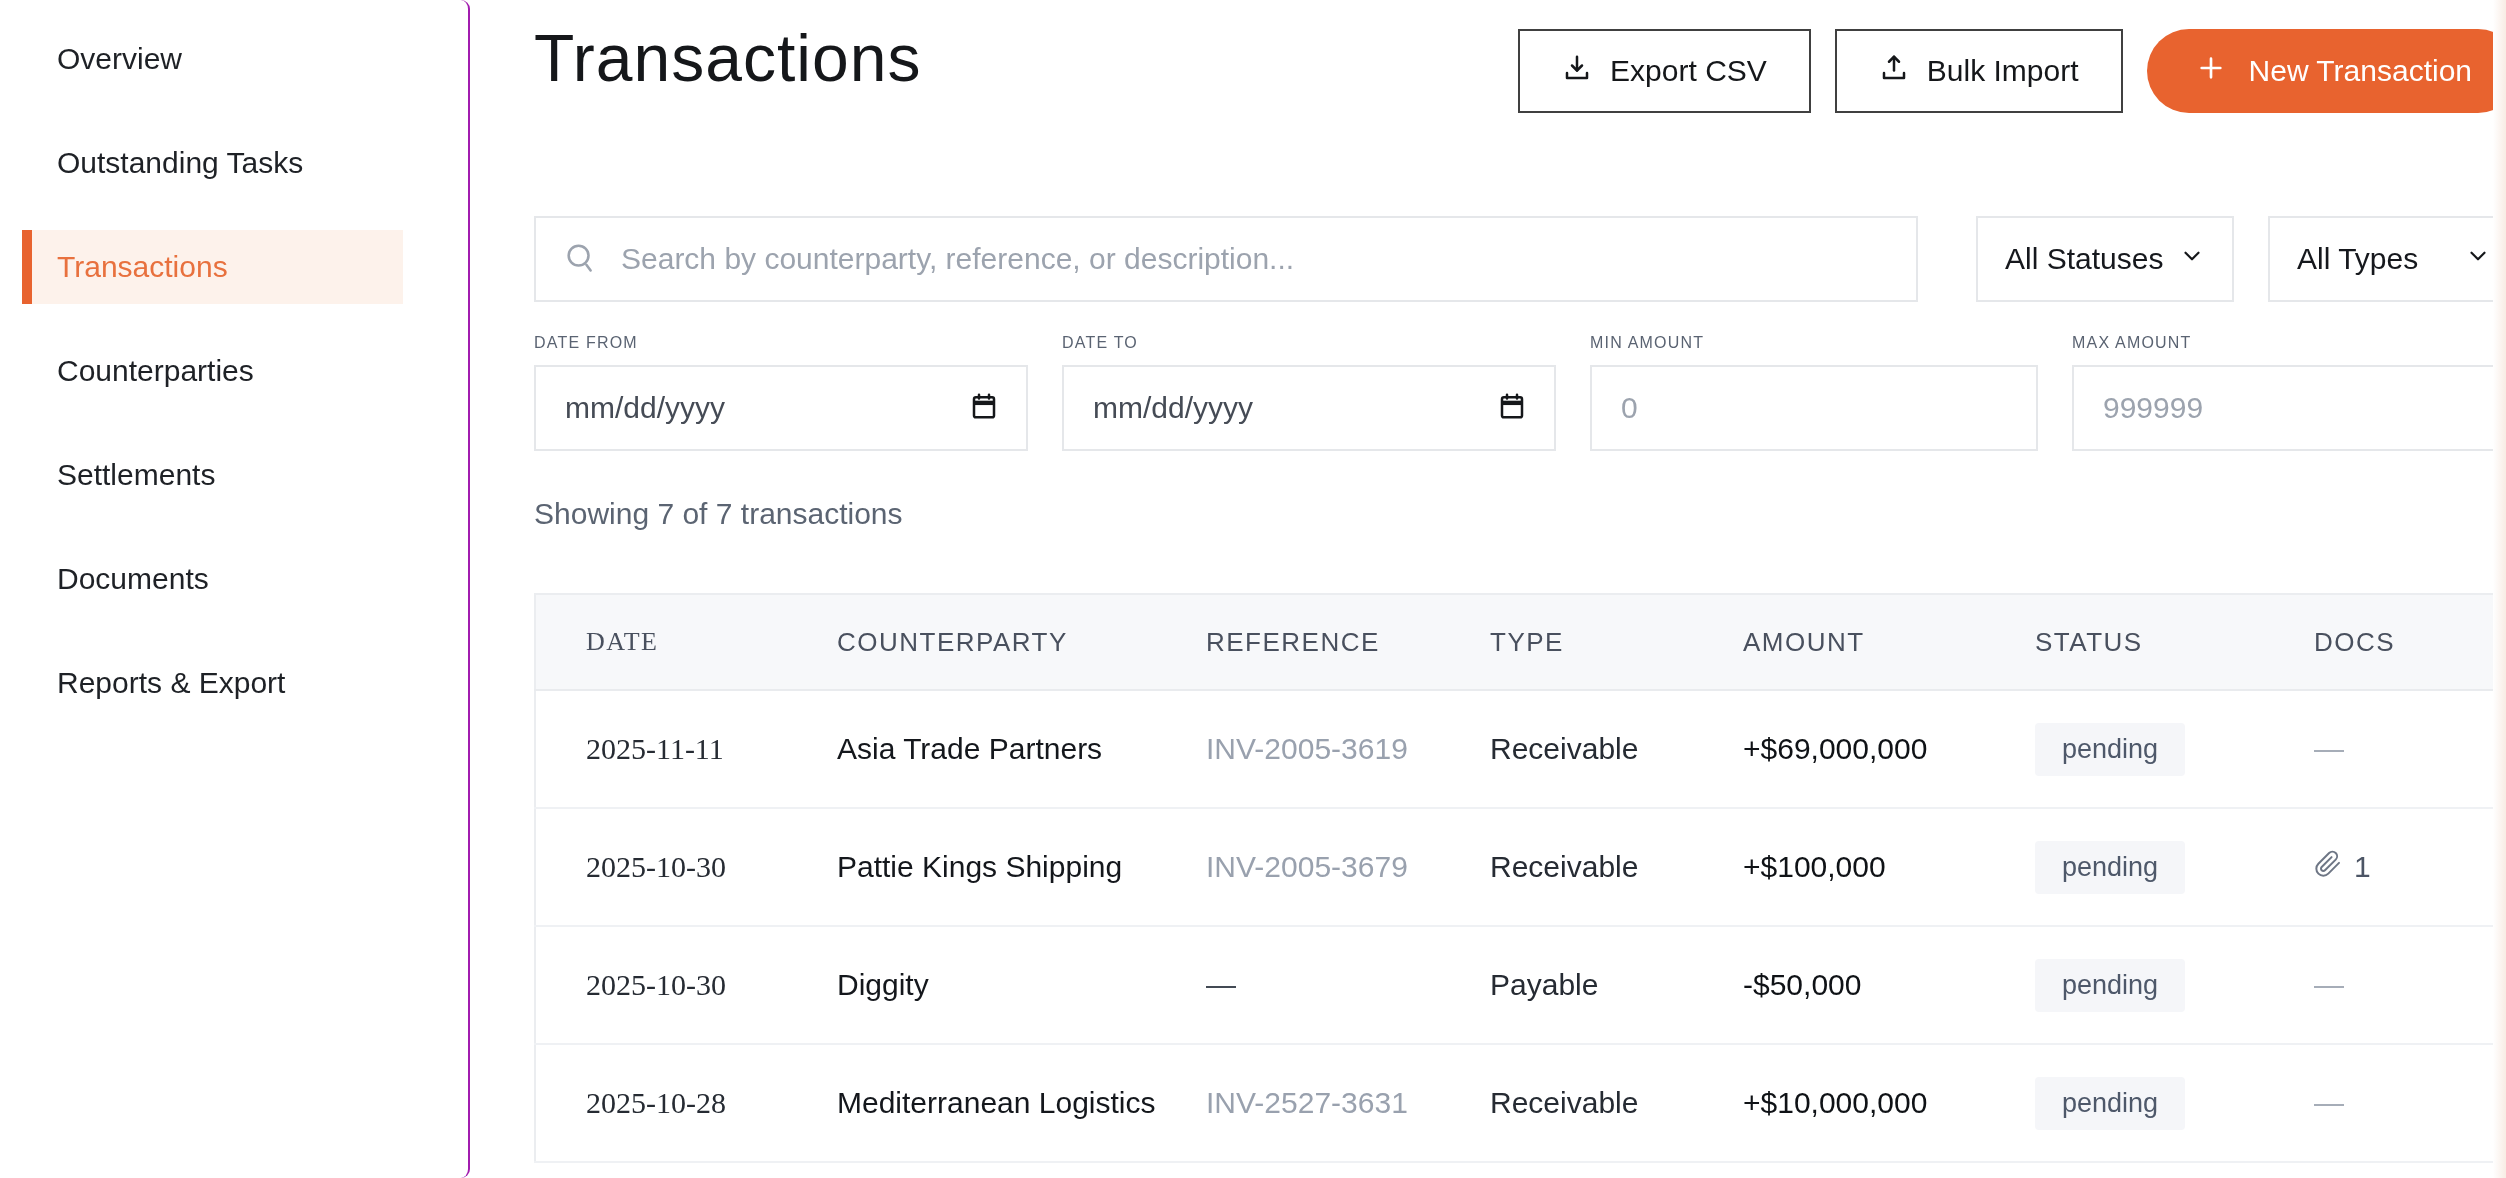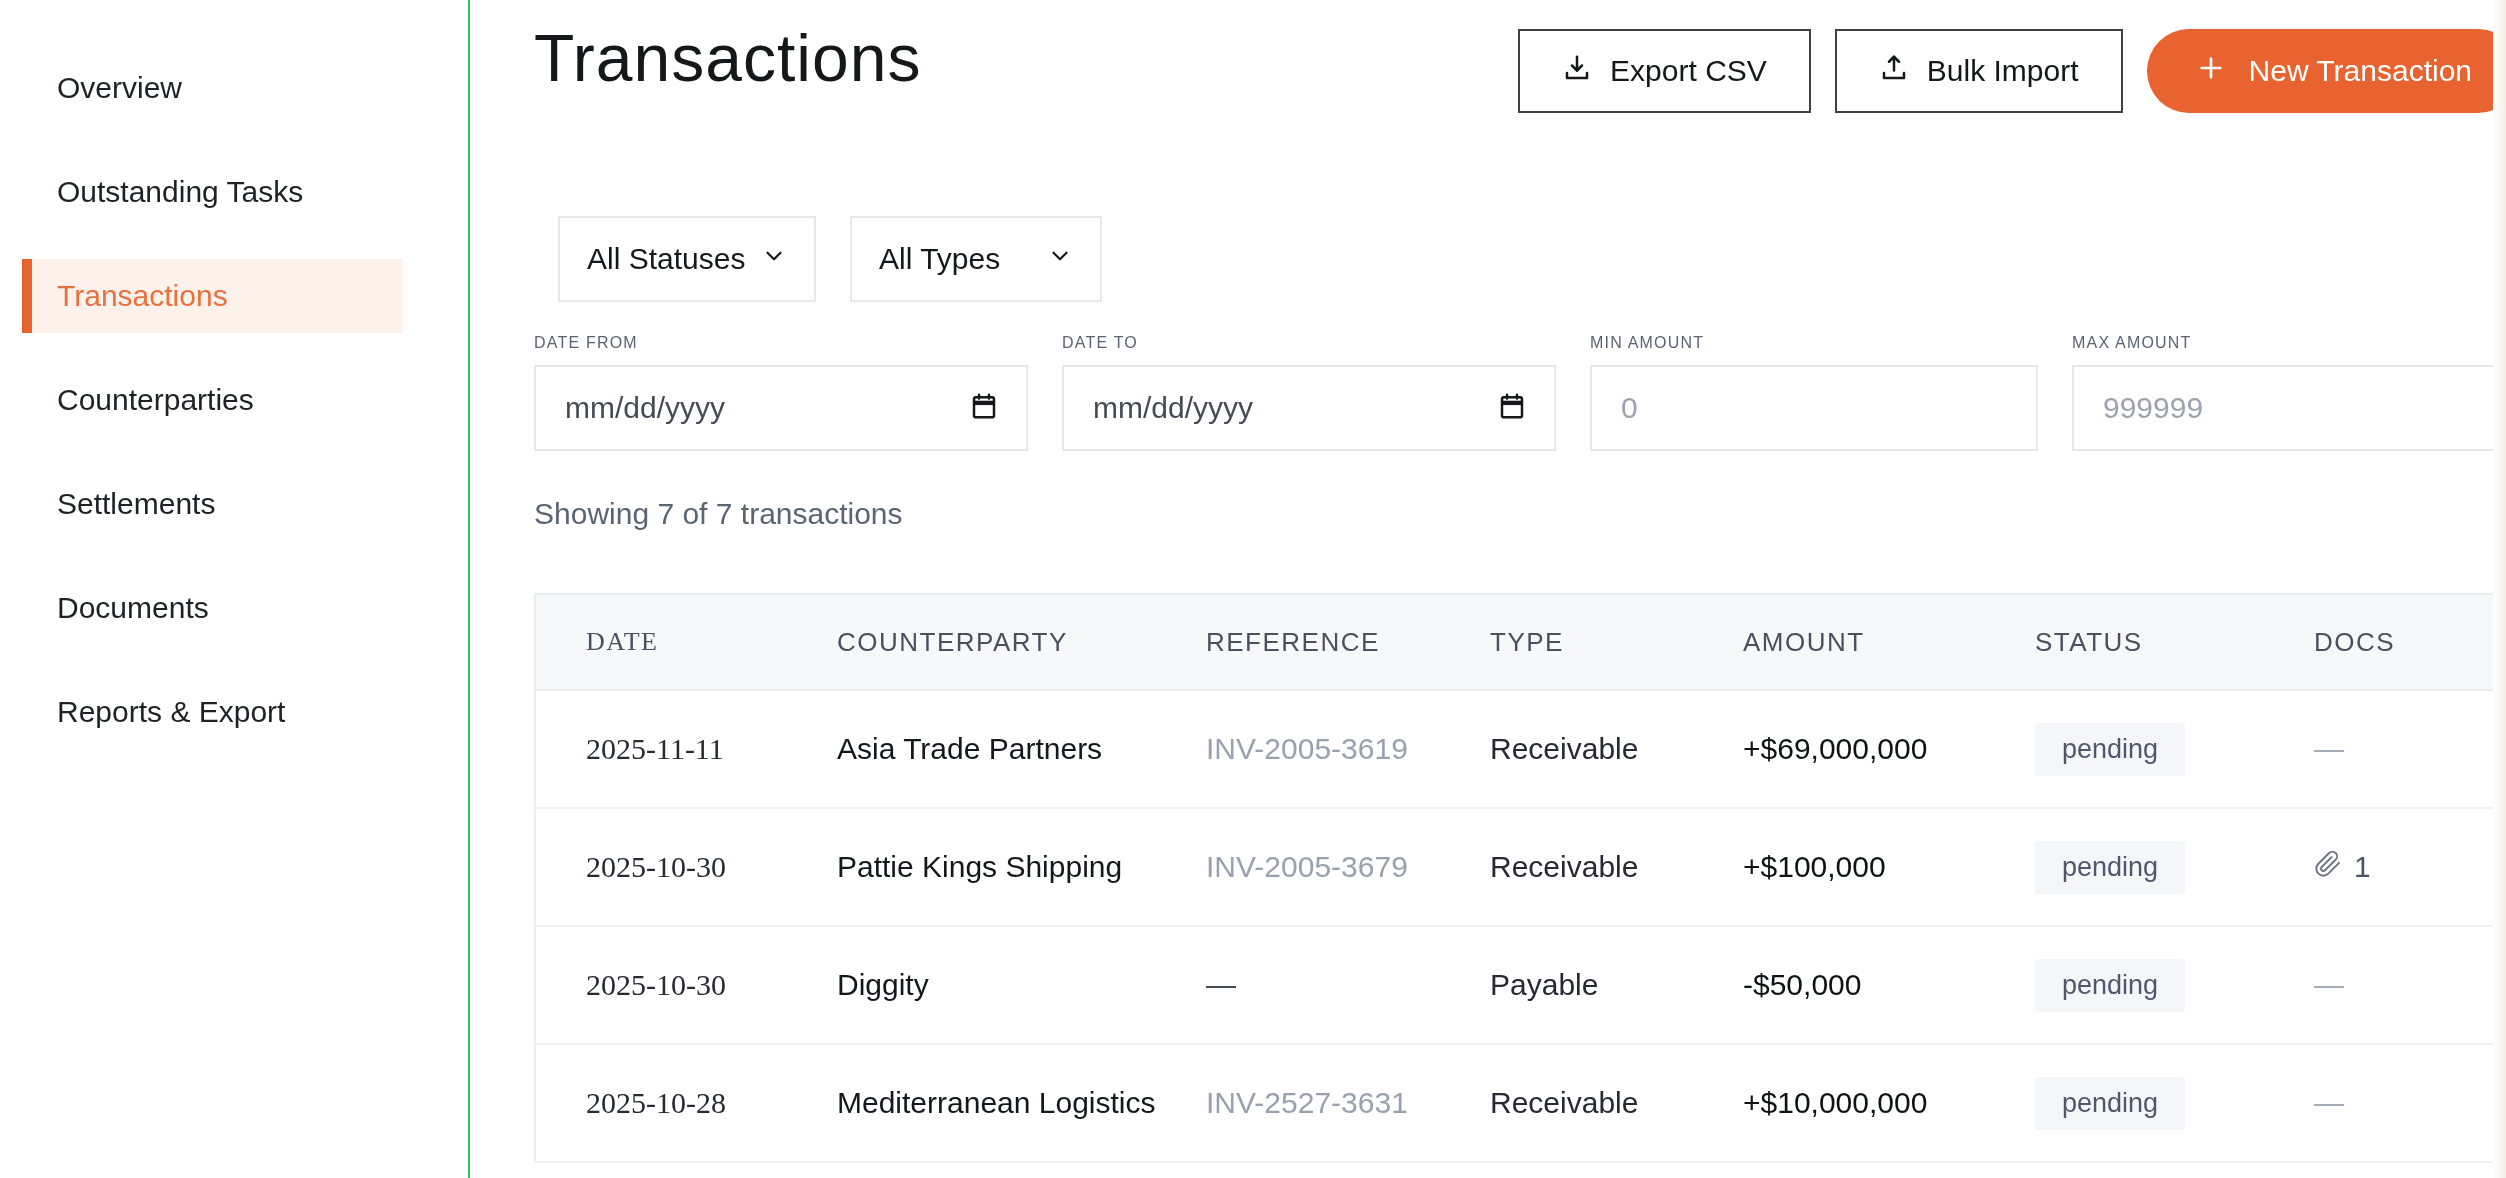"Overview" .sidebar { border-radius: none -> 9px; border-right: 2px solid #22c55e -> 2px solid #a21caf; padding-top: 51px -> 22px }
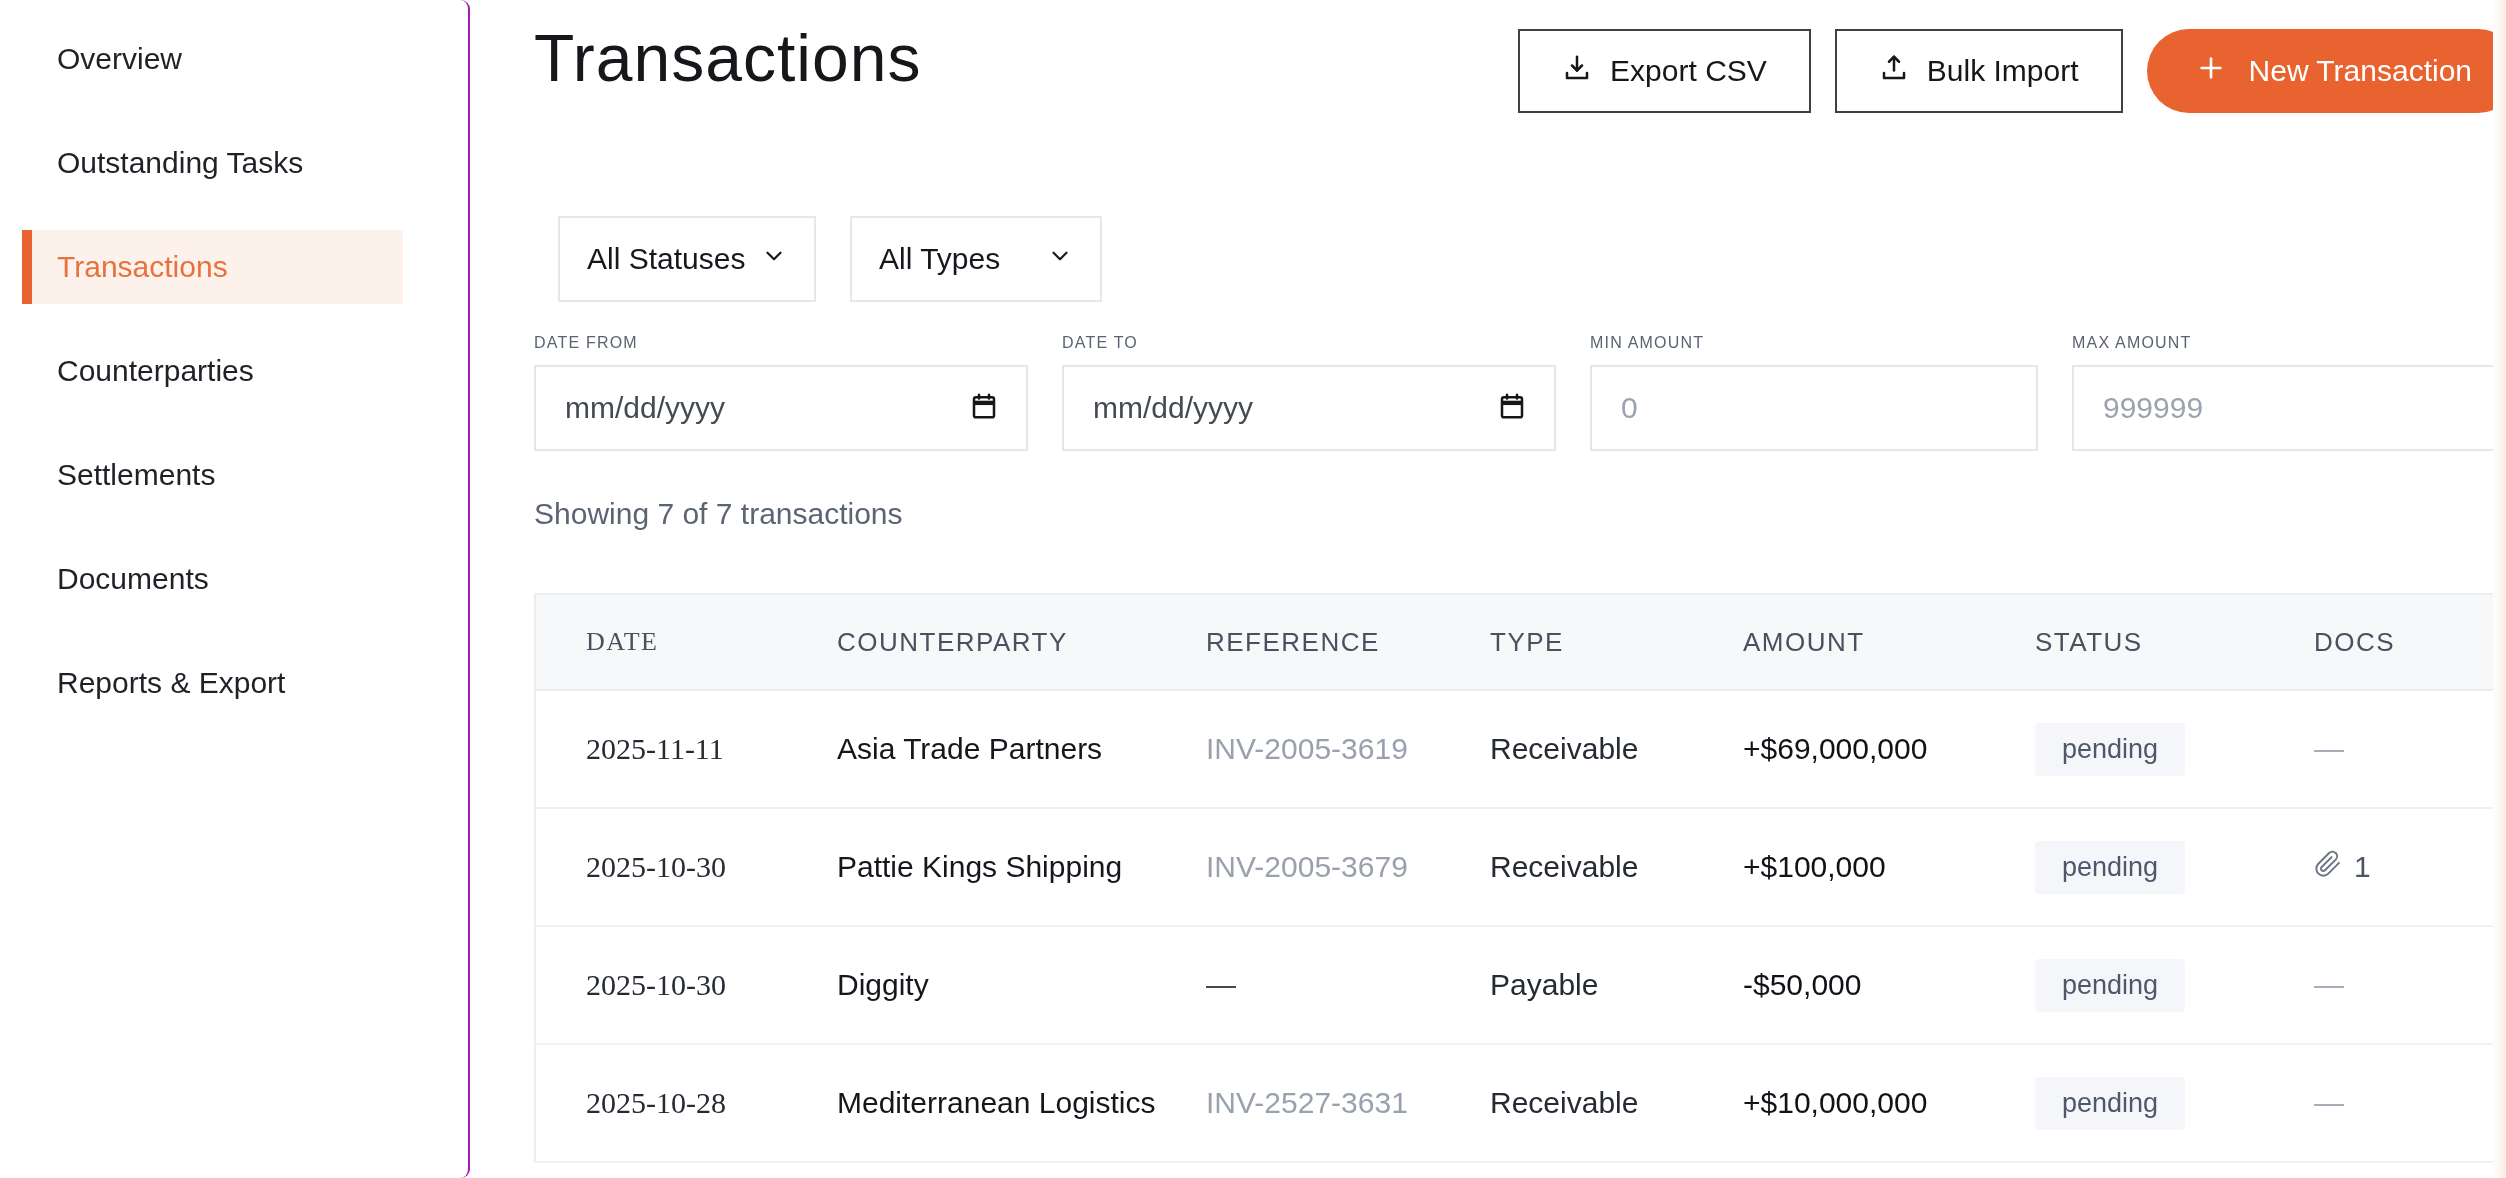"Search by counterparty, reference, or" div.search-box { html: none -> <div> <span> <svg> <circle></circle> <path></path> </svg> </span> <input> </div> }
